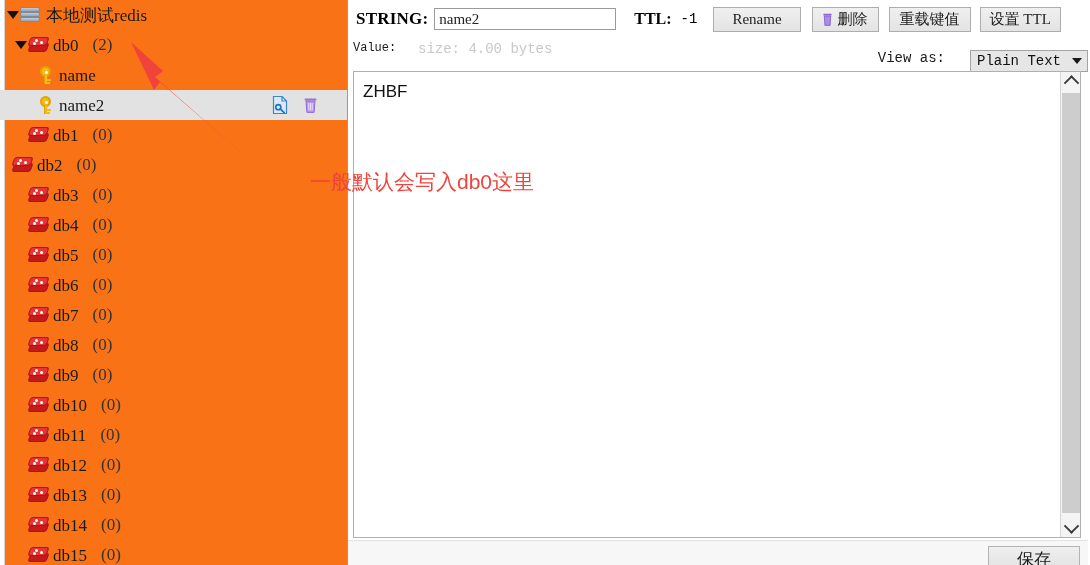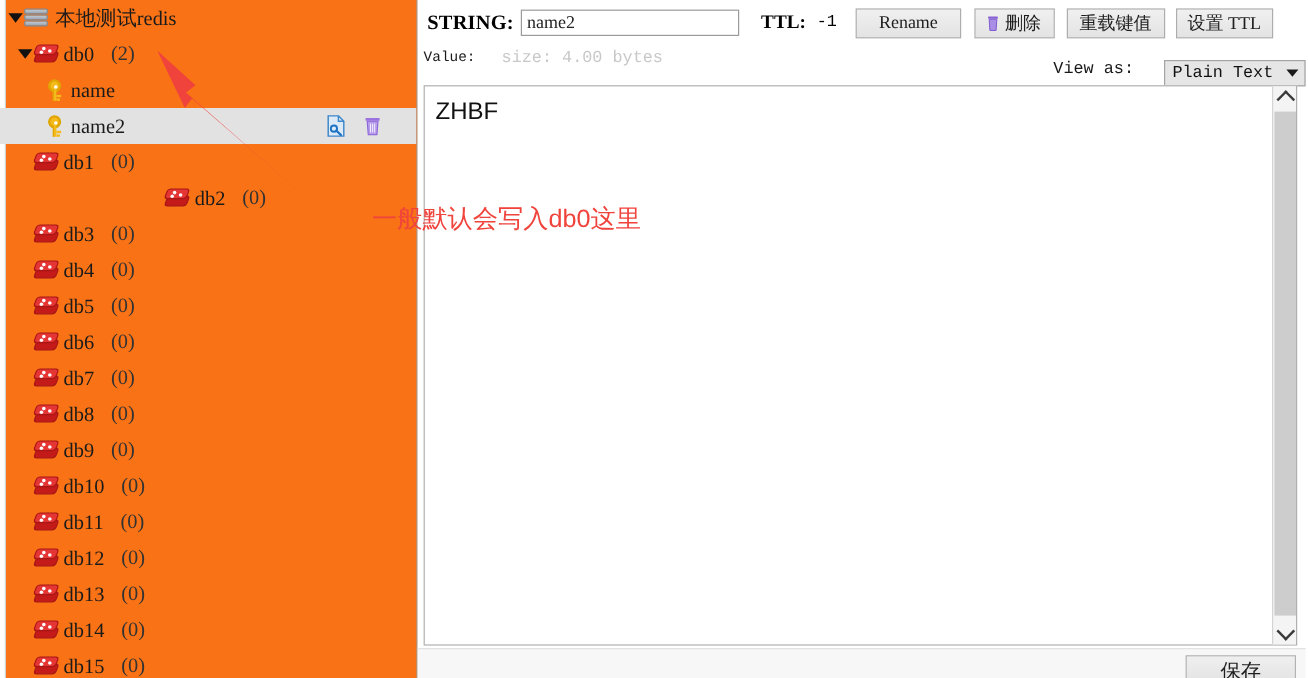"ZHBF" .value-text { font-size: 20px -> 17px }
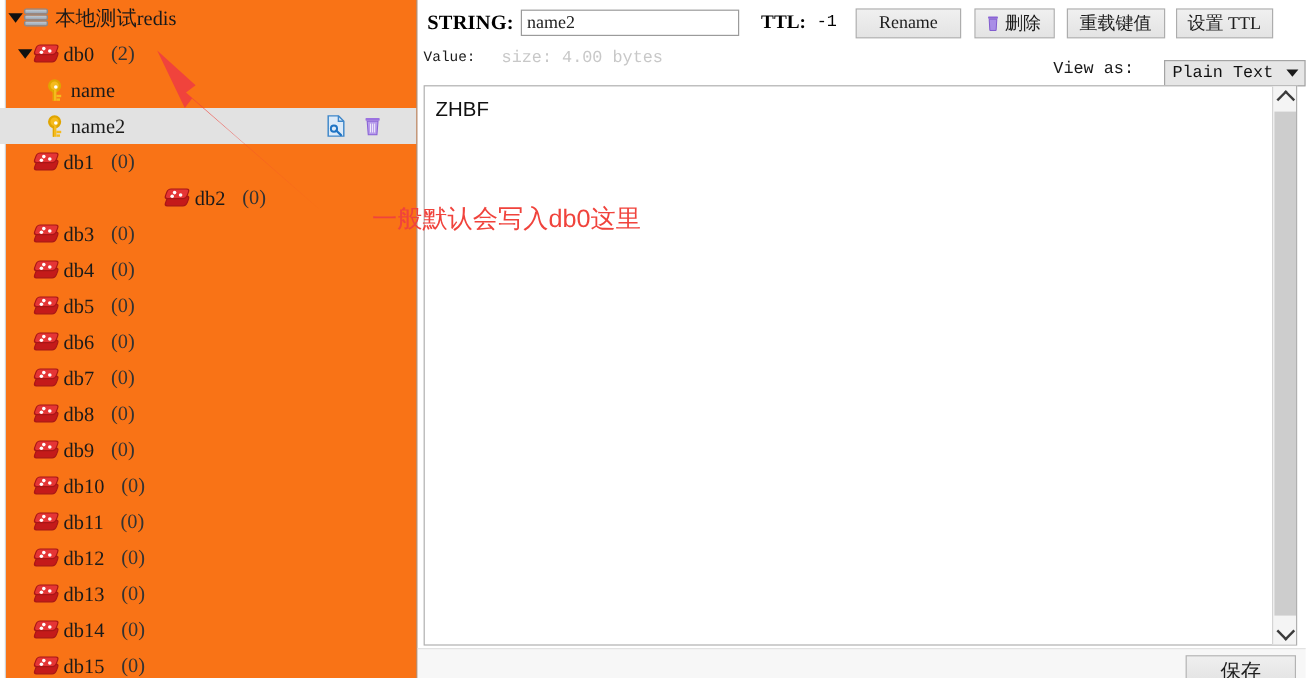"db2" div.tree-row { justify-content: center -> none }
